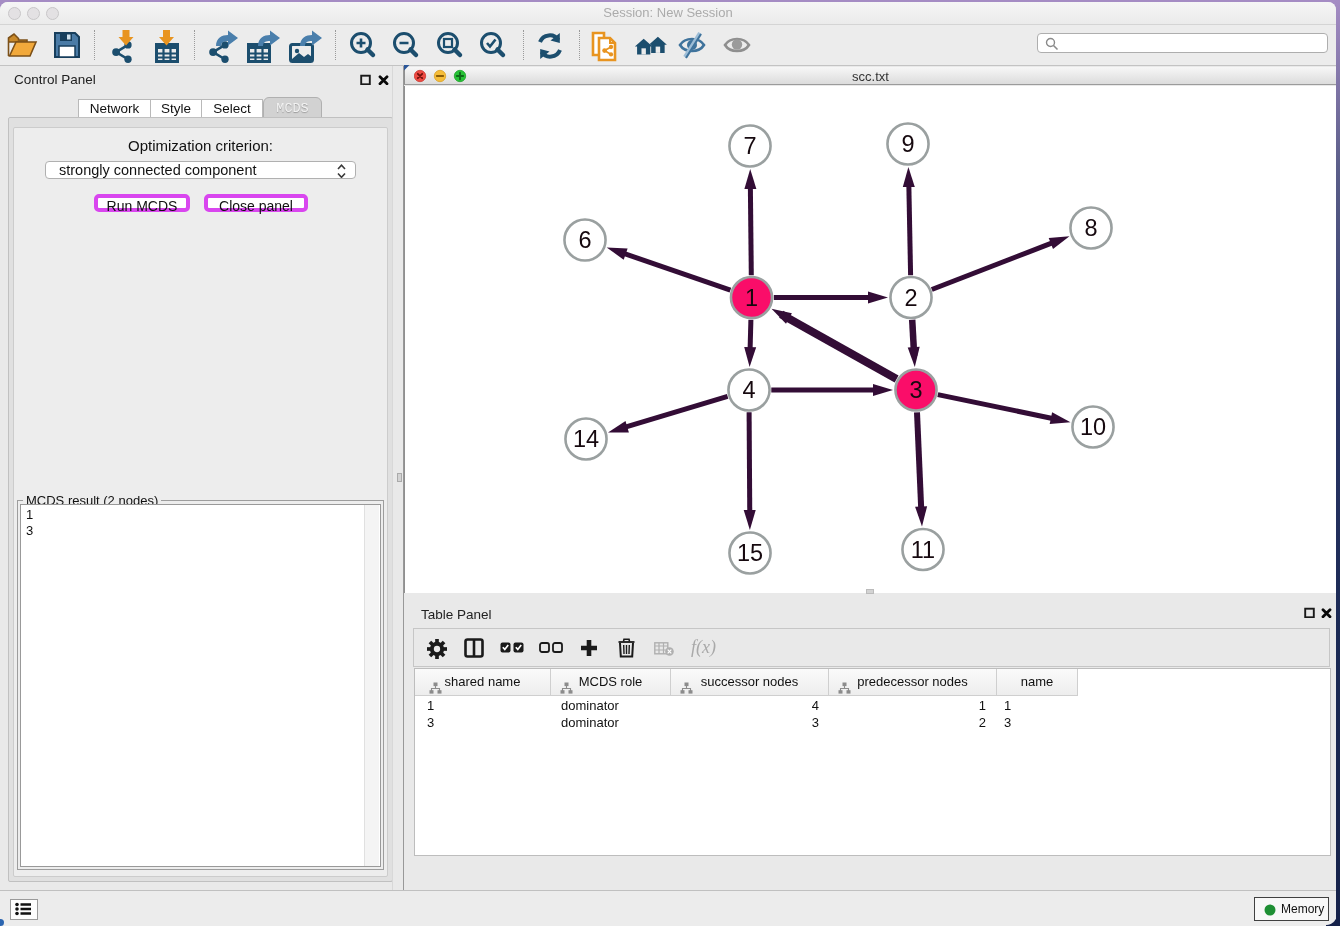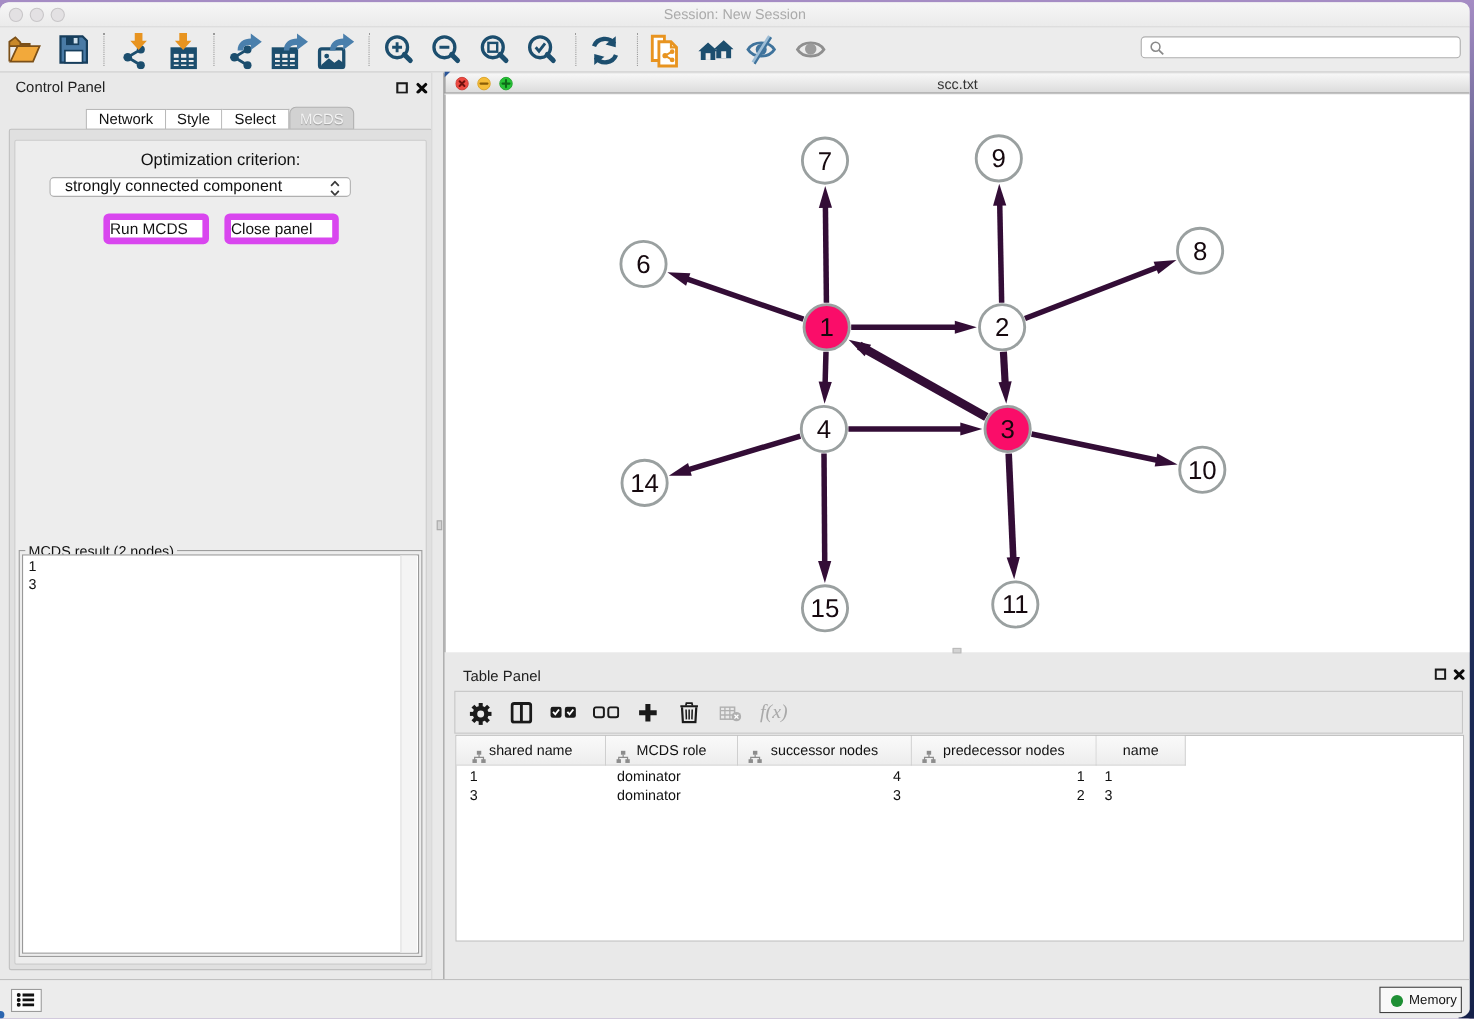"MCDS" .tab.sel { font-family: none -> Liberation Mono, monospace }
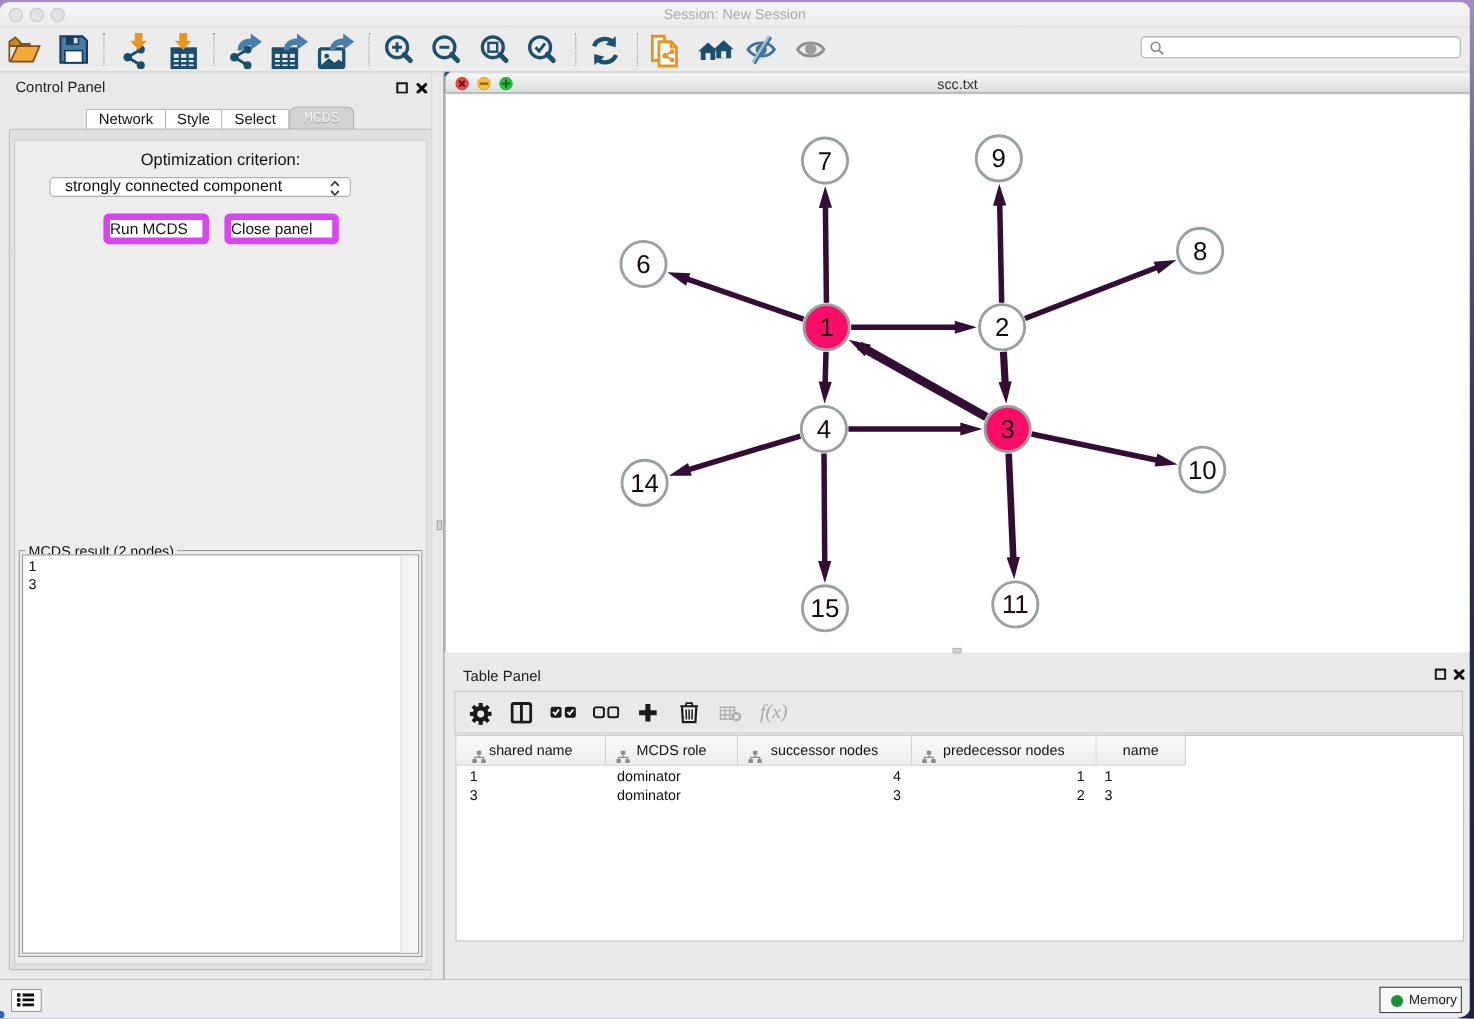"strongly connected component" .select { width: 274px -> 311px }
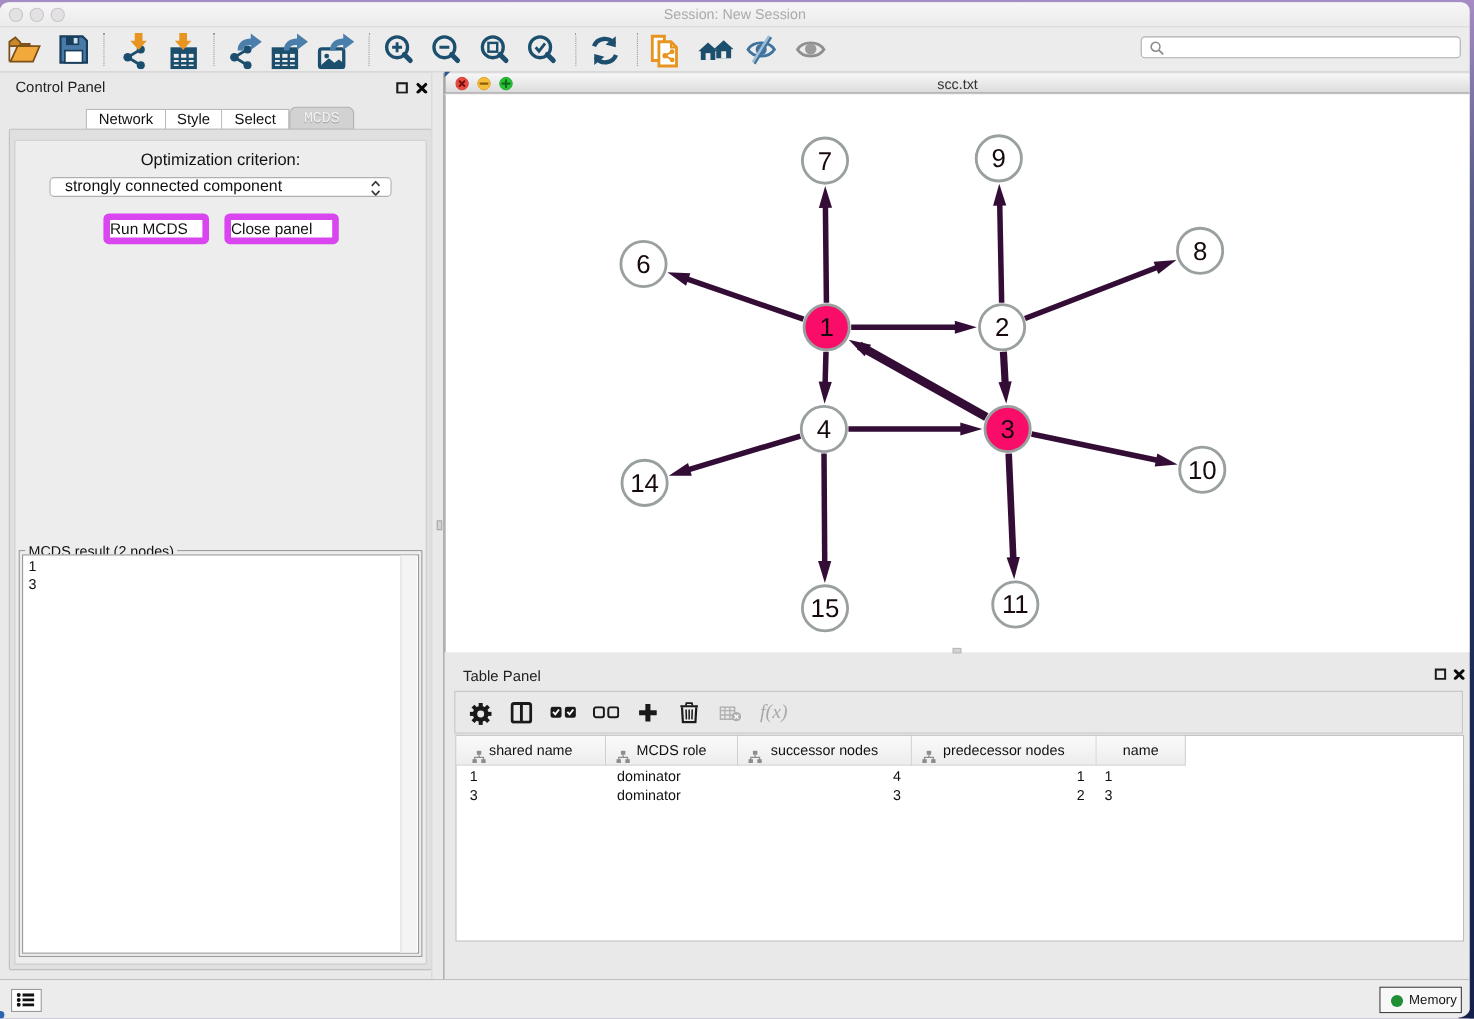"Run MCDS" .btn { border: 6px solid #d946ef -> 4px solid #d946ef; height: 28px -> 18px; text-align: none -> center }
